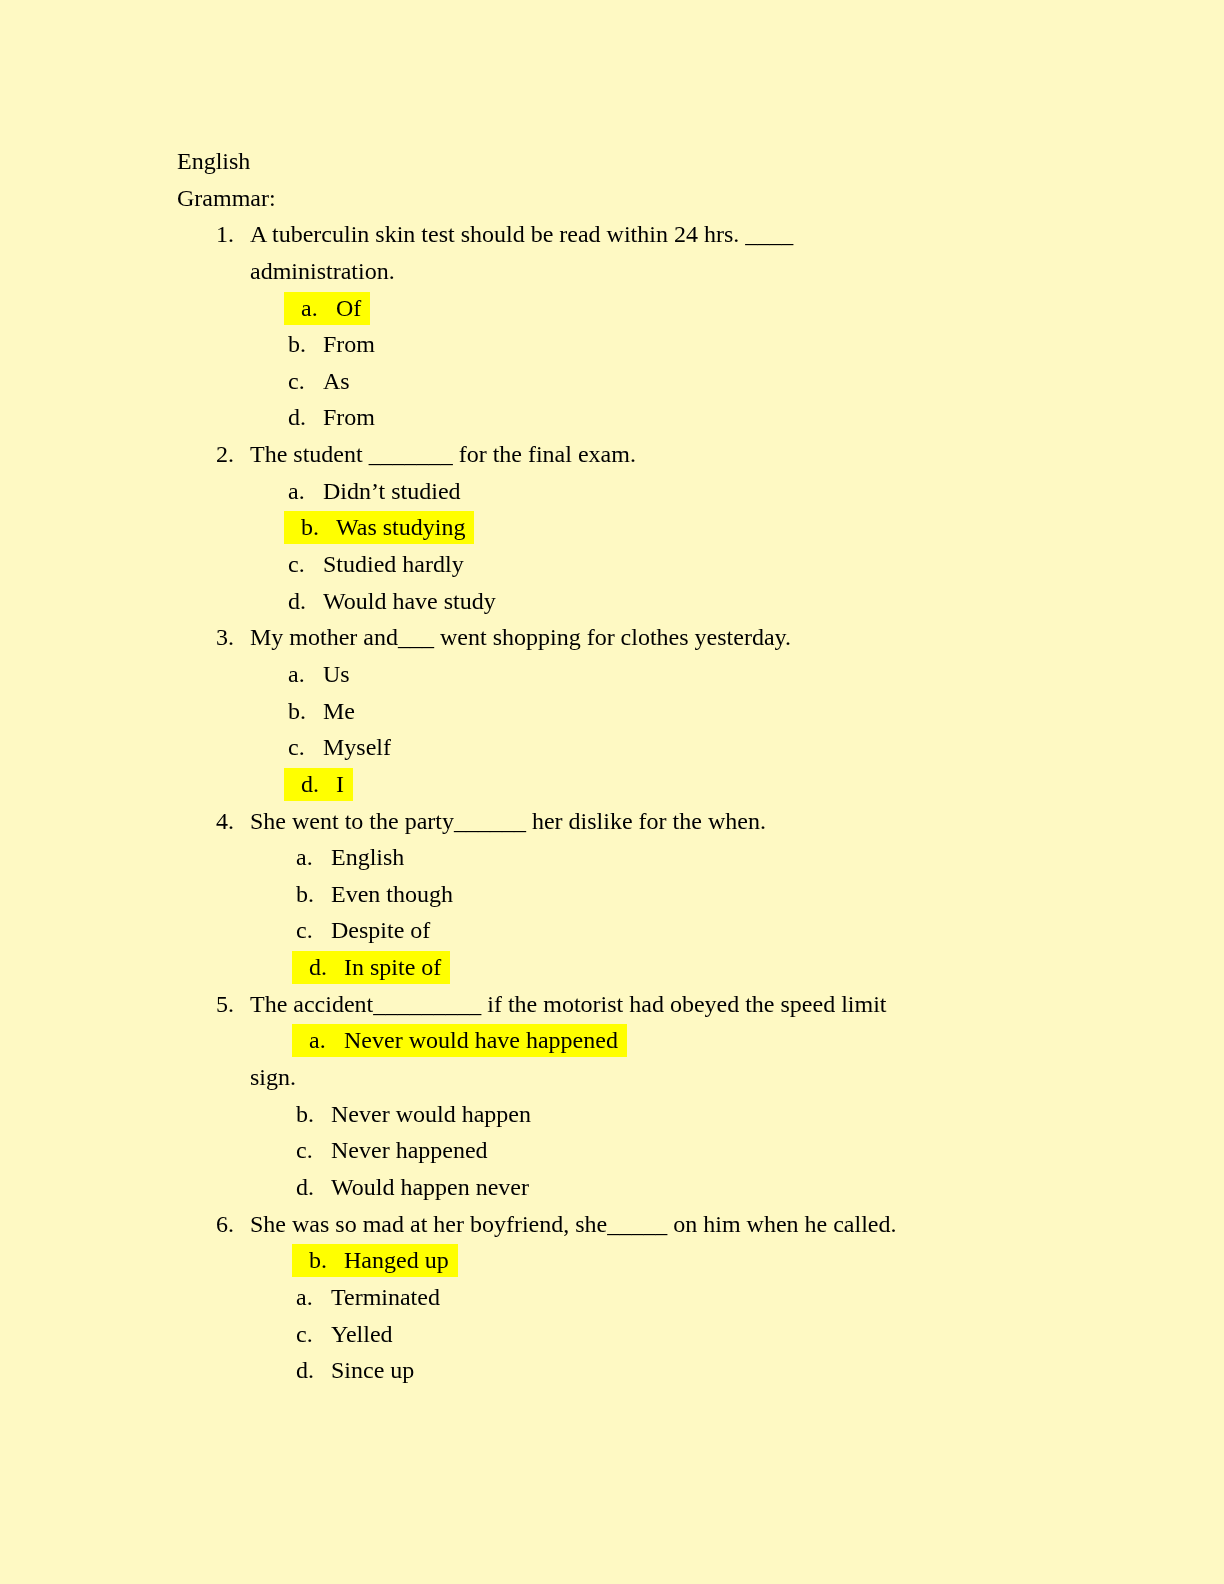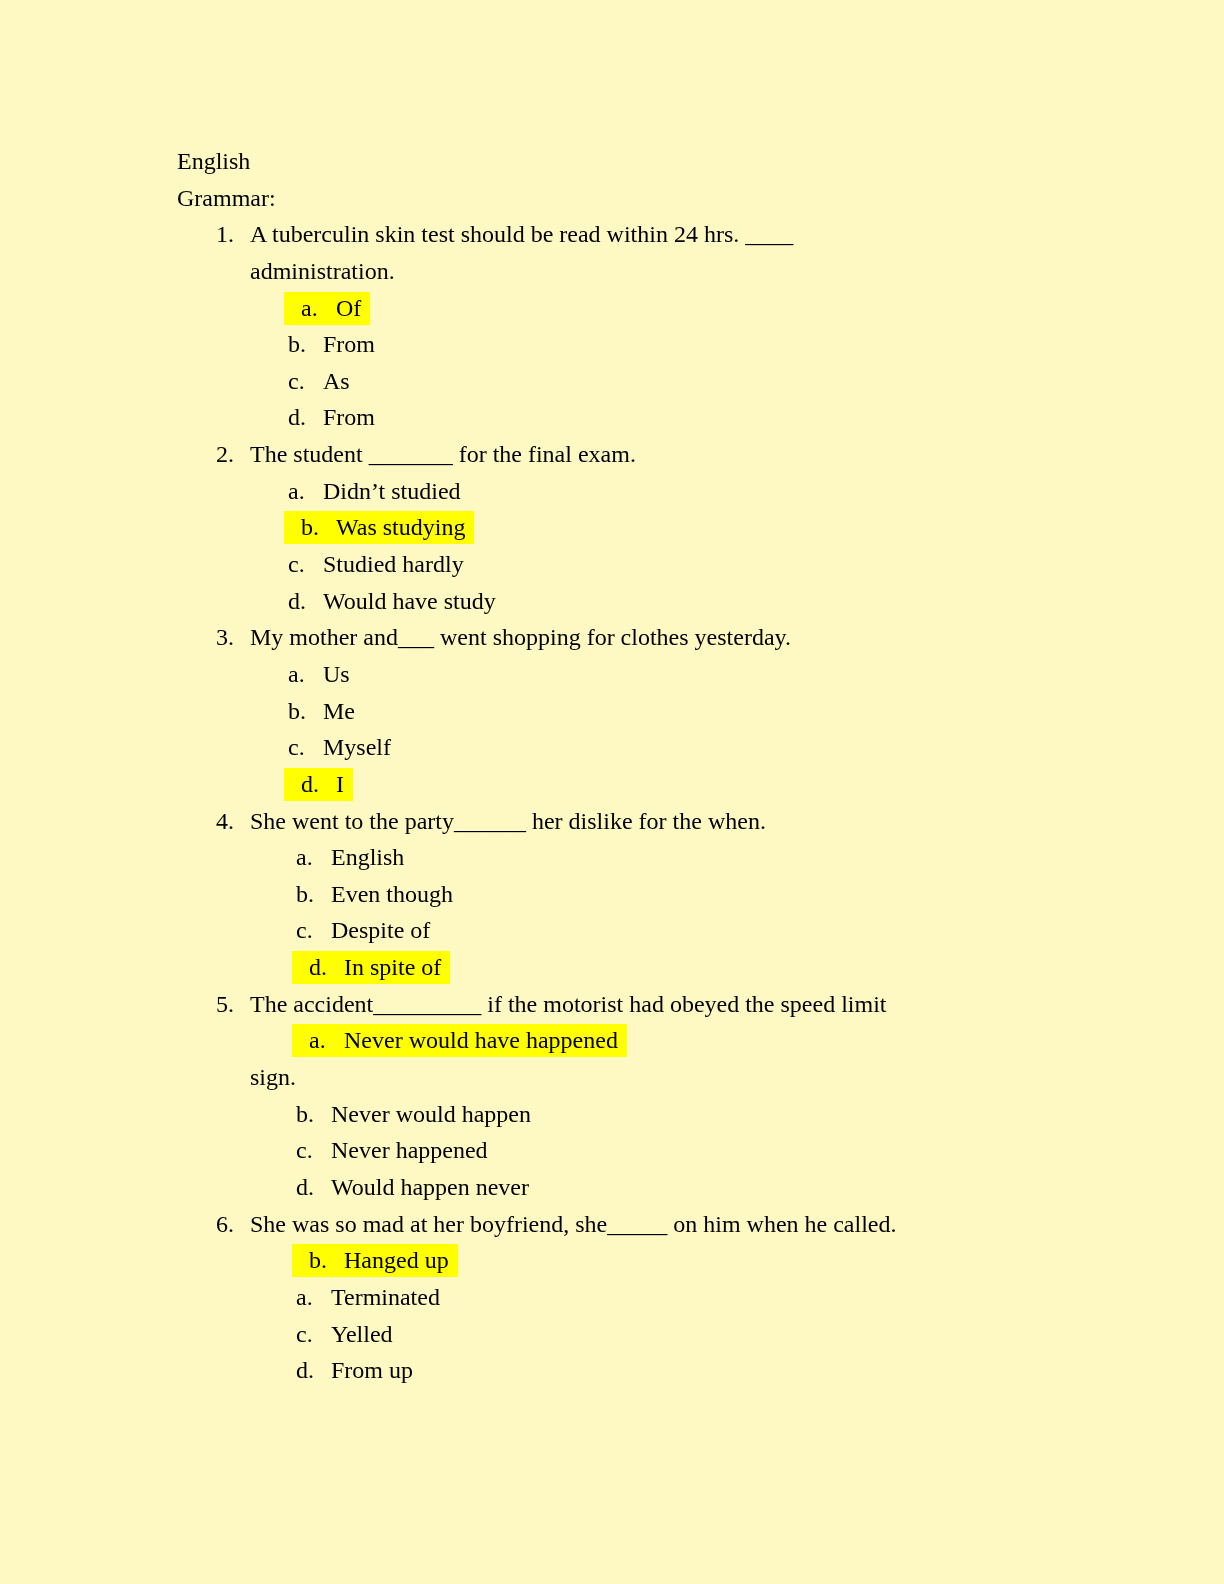"From up" span { text: From -> Since }
